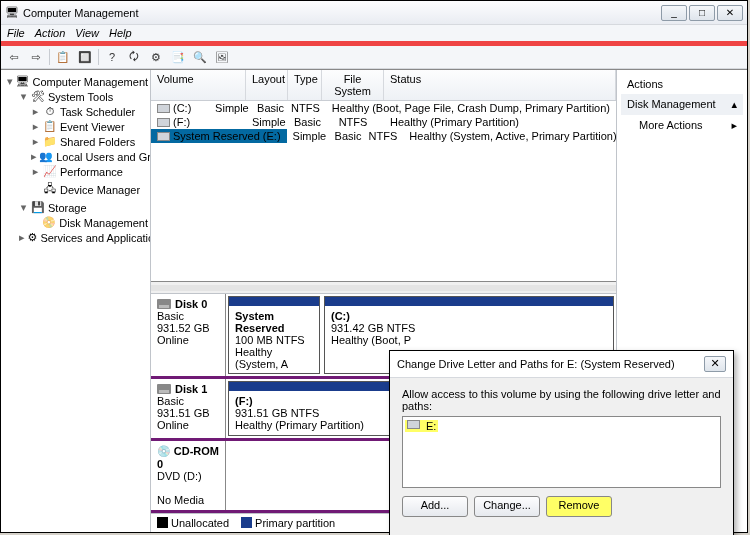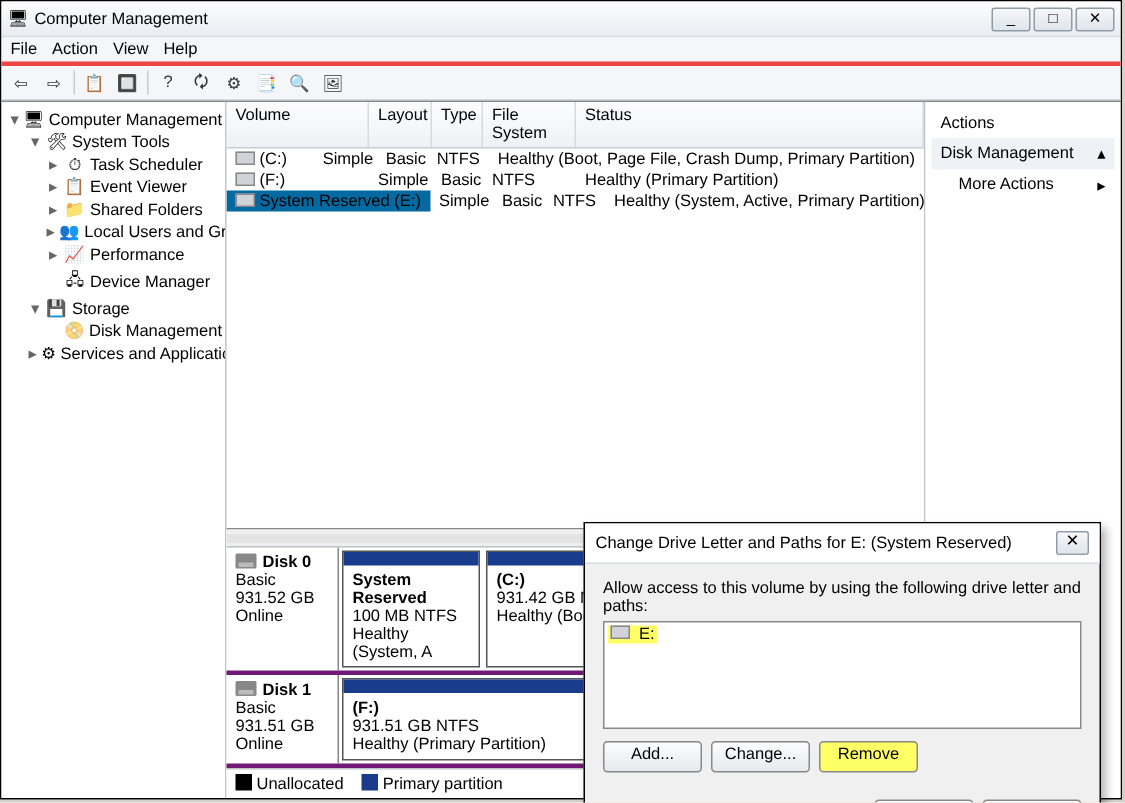"File" .menubar { border-bottom: 3px solid #ef4444 -> 5px solid #ef4444; font-style: none -> italic }
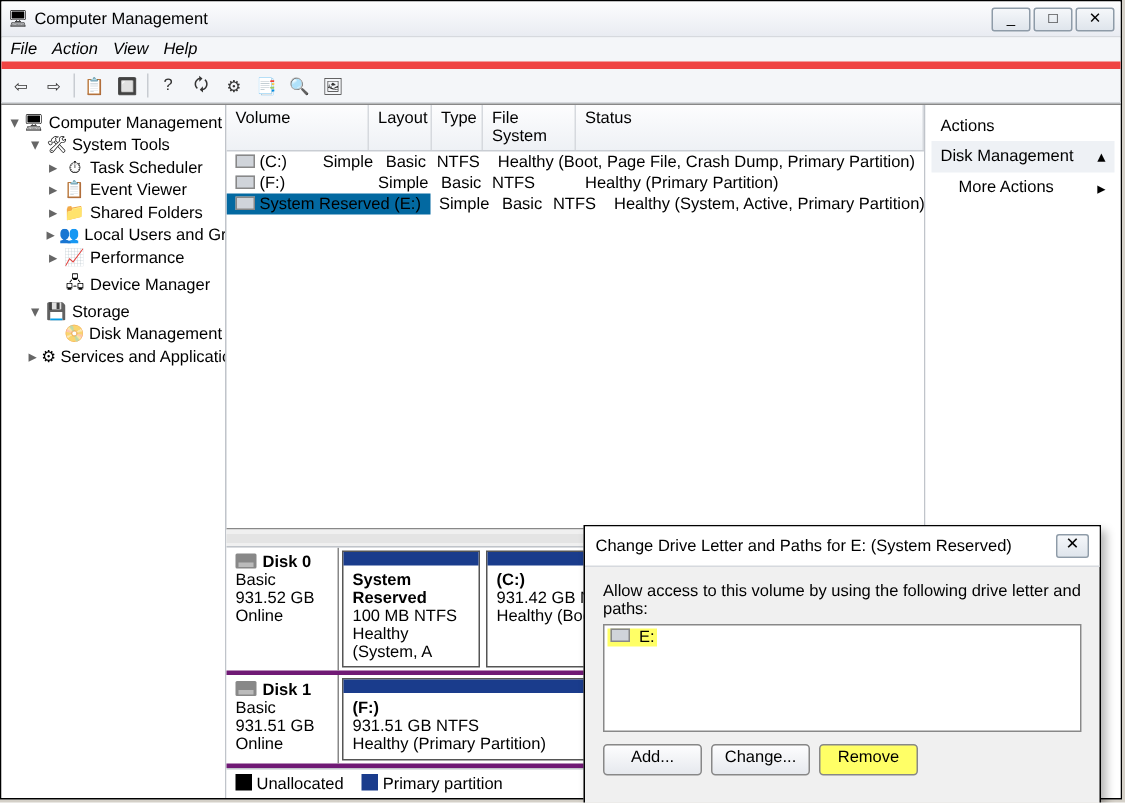"File System" .c-fs { text-align: none -> center }
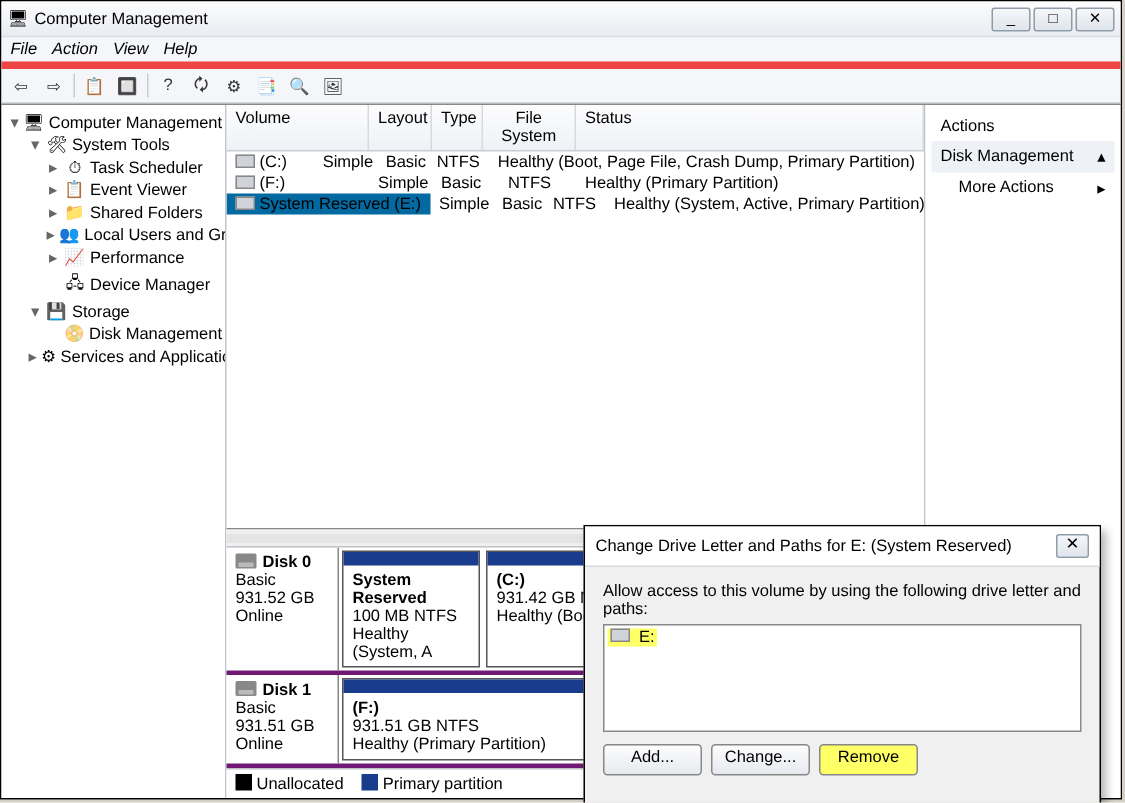"💿 CD-ROM 0" div.diskrow { html: none -> <div> <div> <span>💿</span> <b>CD-ROM 0</b><br> <span>DVD (D:)</span><br><br><span>No Media</span> </div> <div></div> </div> }
